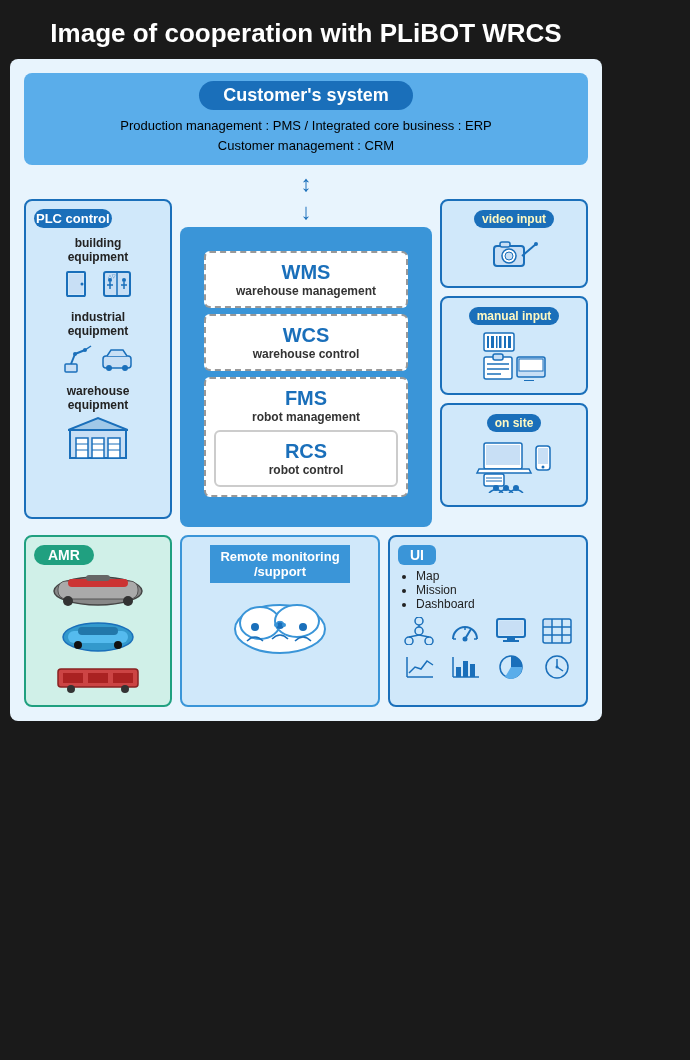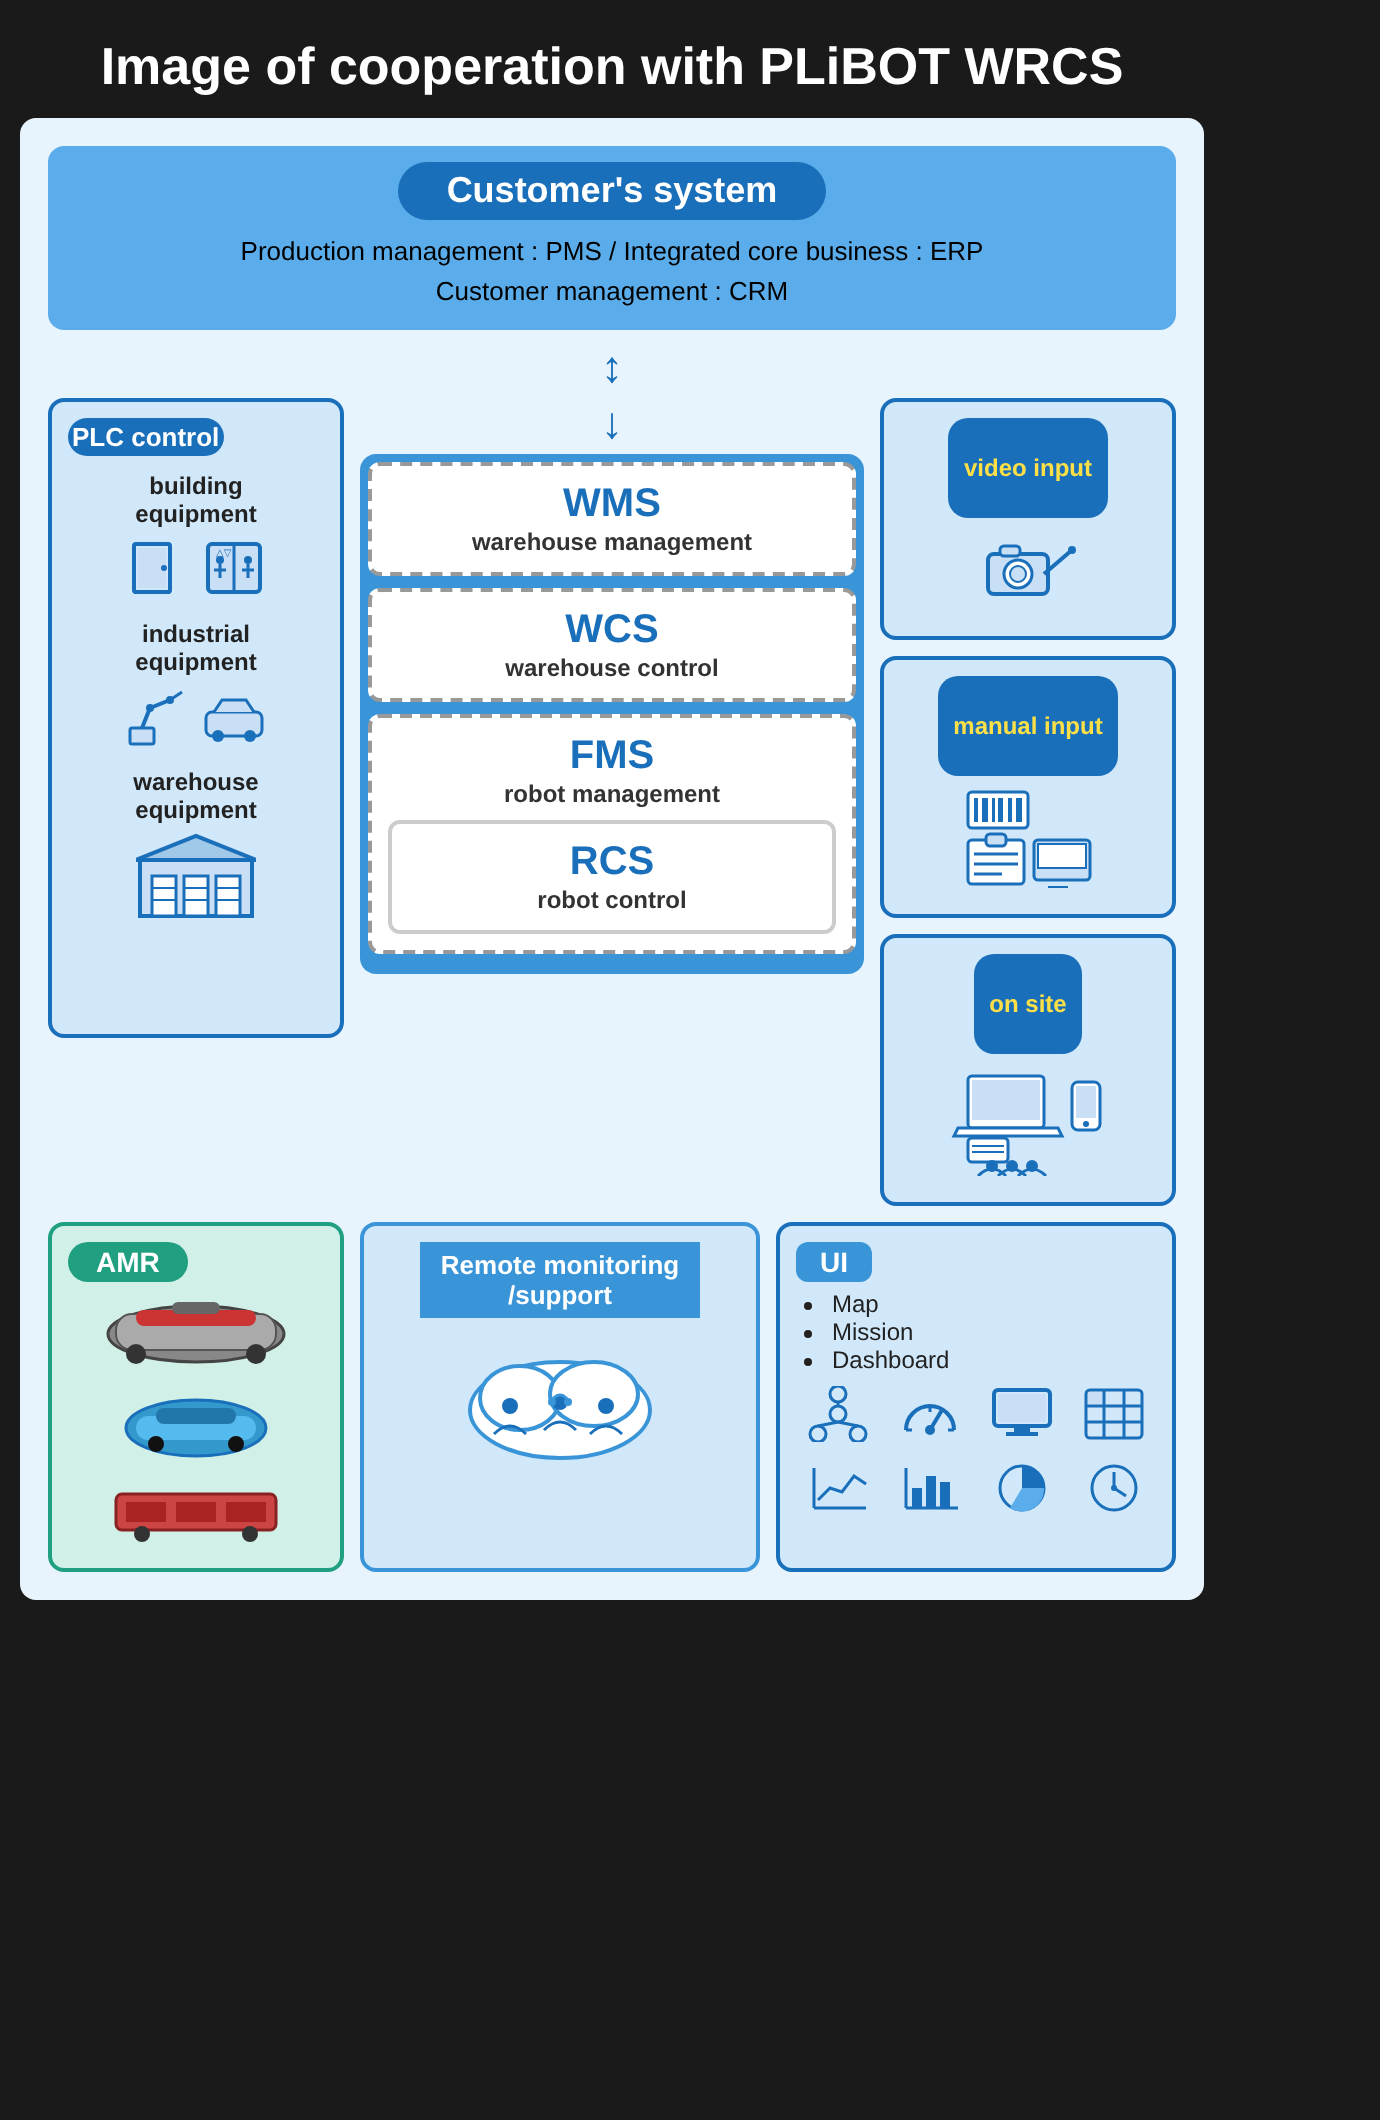"video input" .right-box .right-label { color: #fde047 -> #fef9c3; padding: 18px 8px -> 2px 8px }
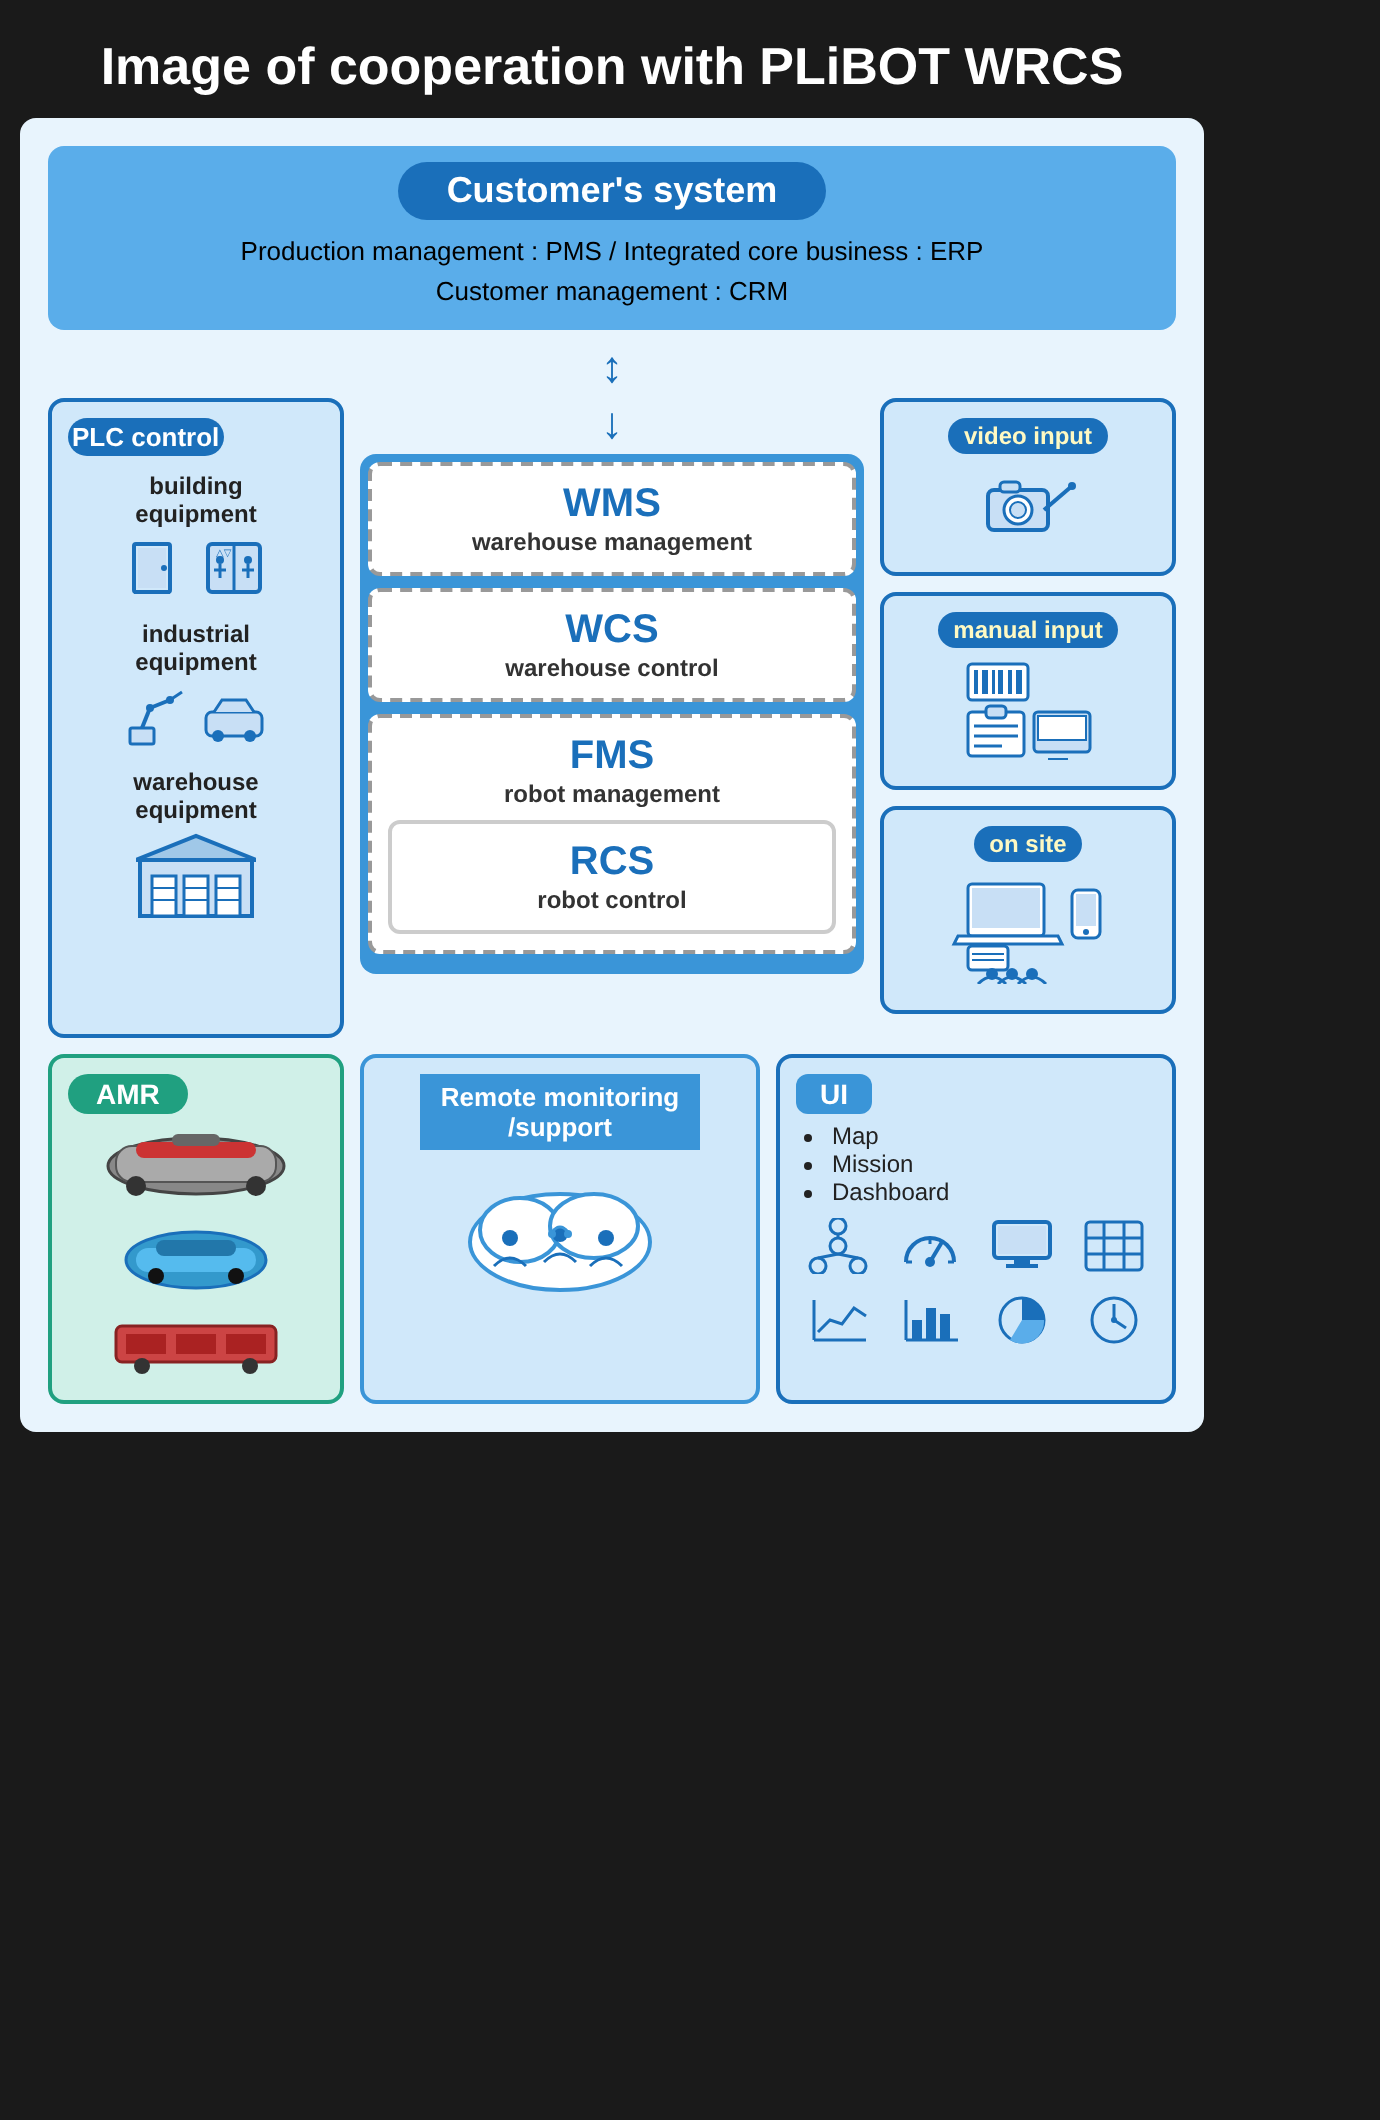"WMS" .core-inner { padding: 4px -> 24px }
